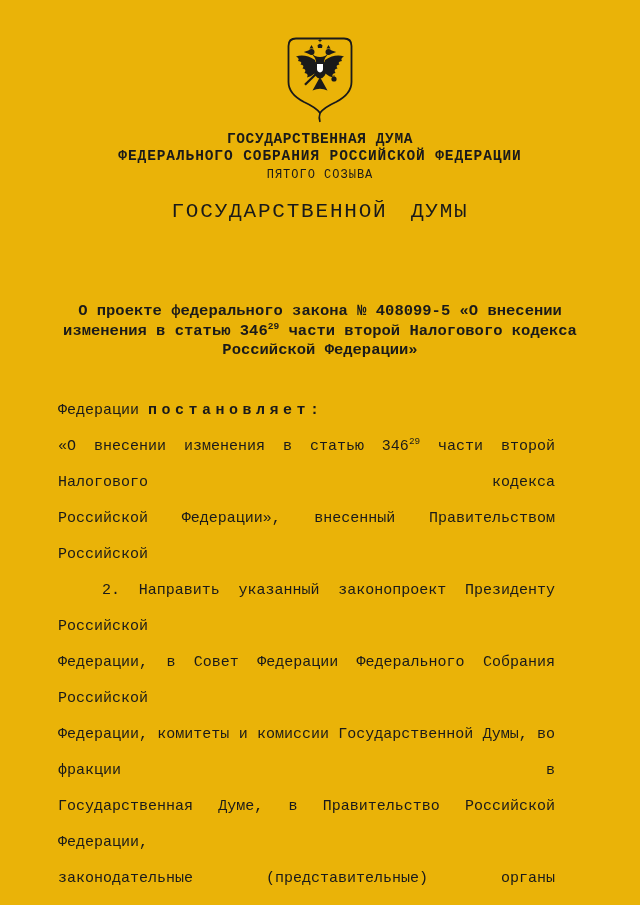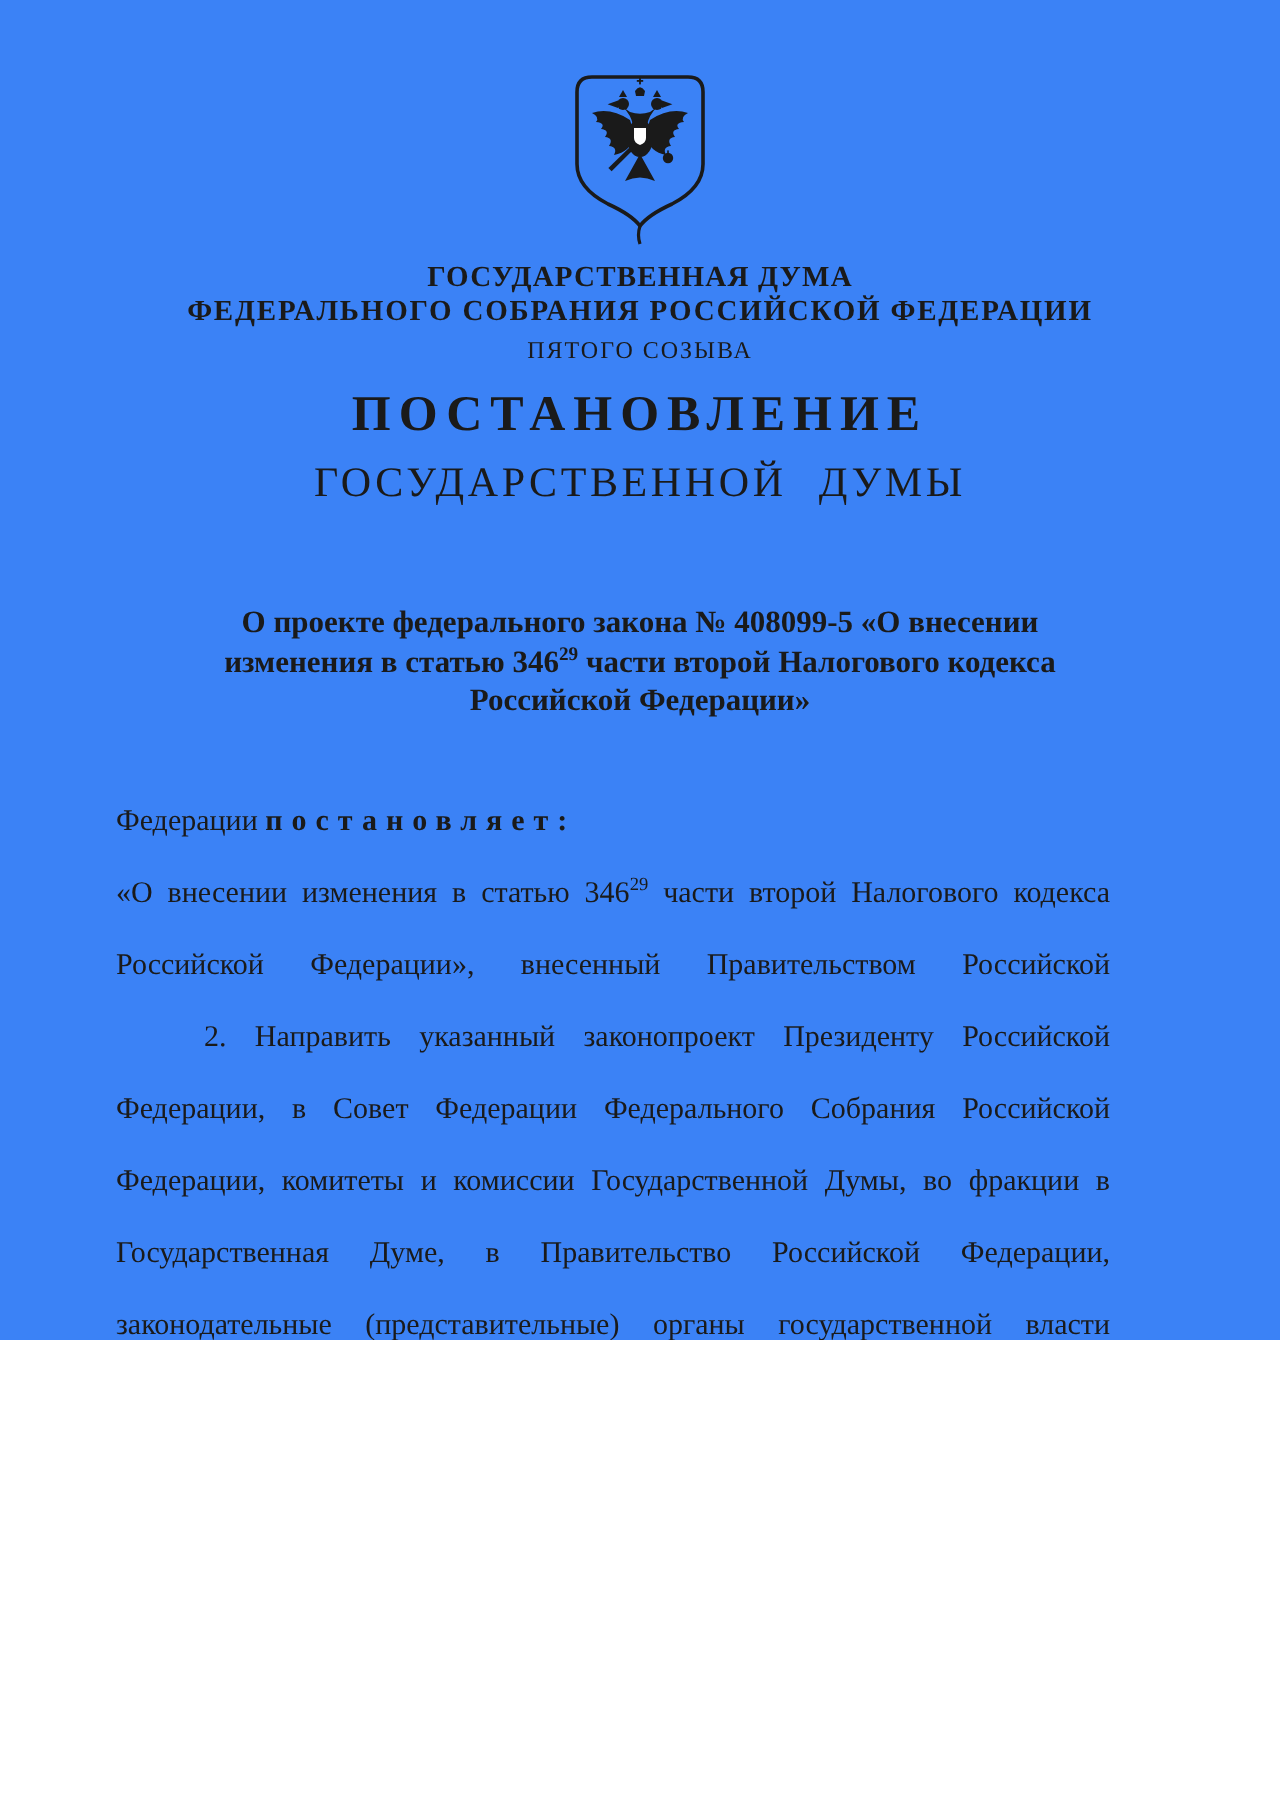"ГОСУДАРСТВЕННАЯ ДУМА" .page { background: #3b82f6 -> #eab308; font-family: Liberation Serif, serif -> Liberation Mono, monospace; height: 670px -> 905px }
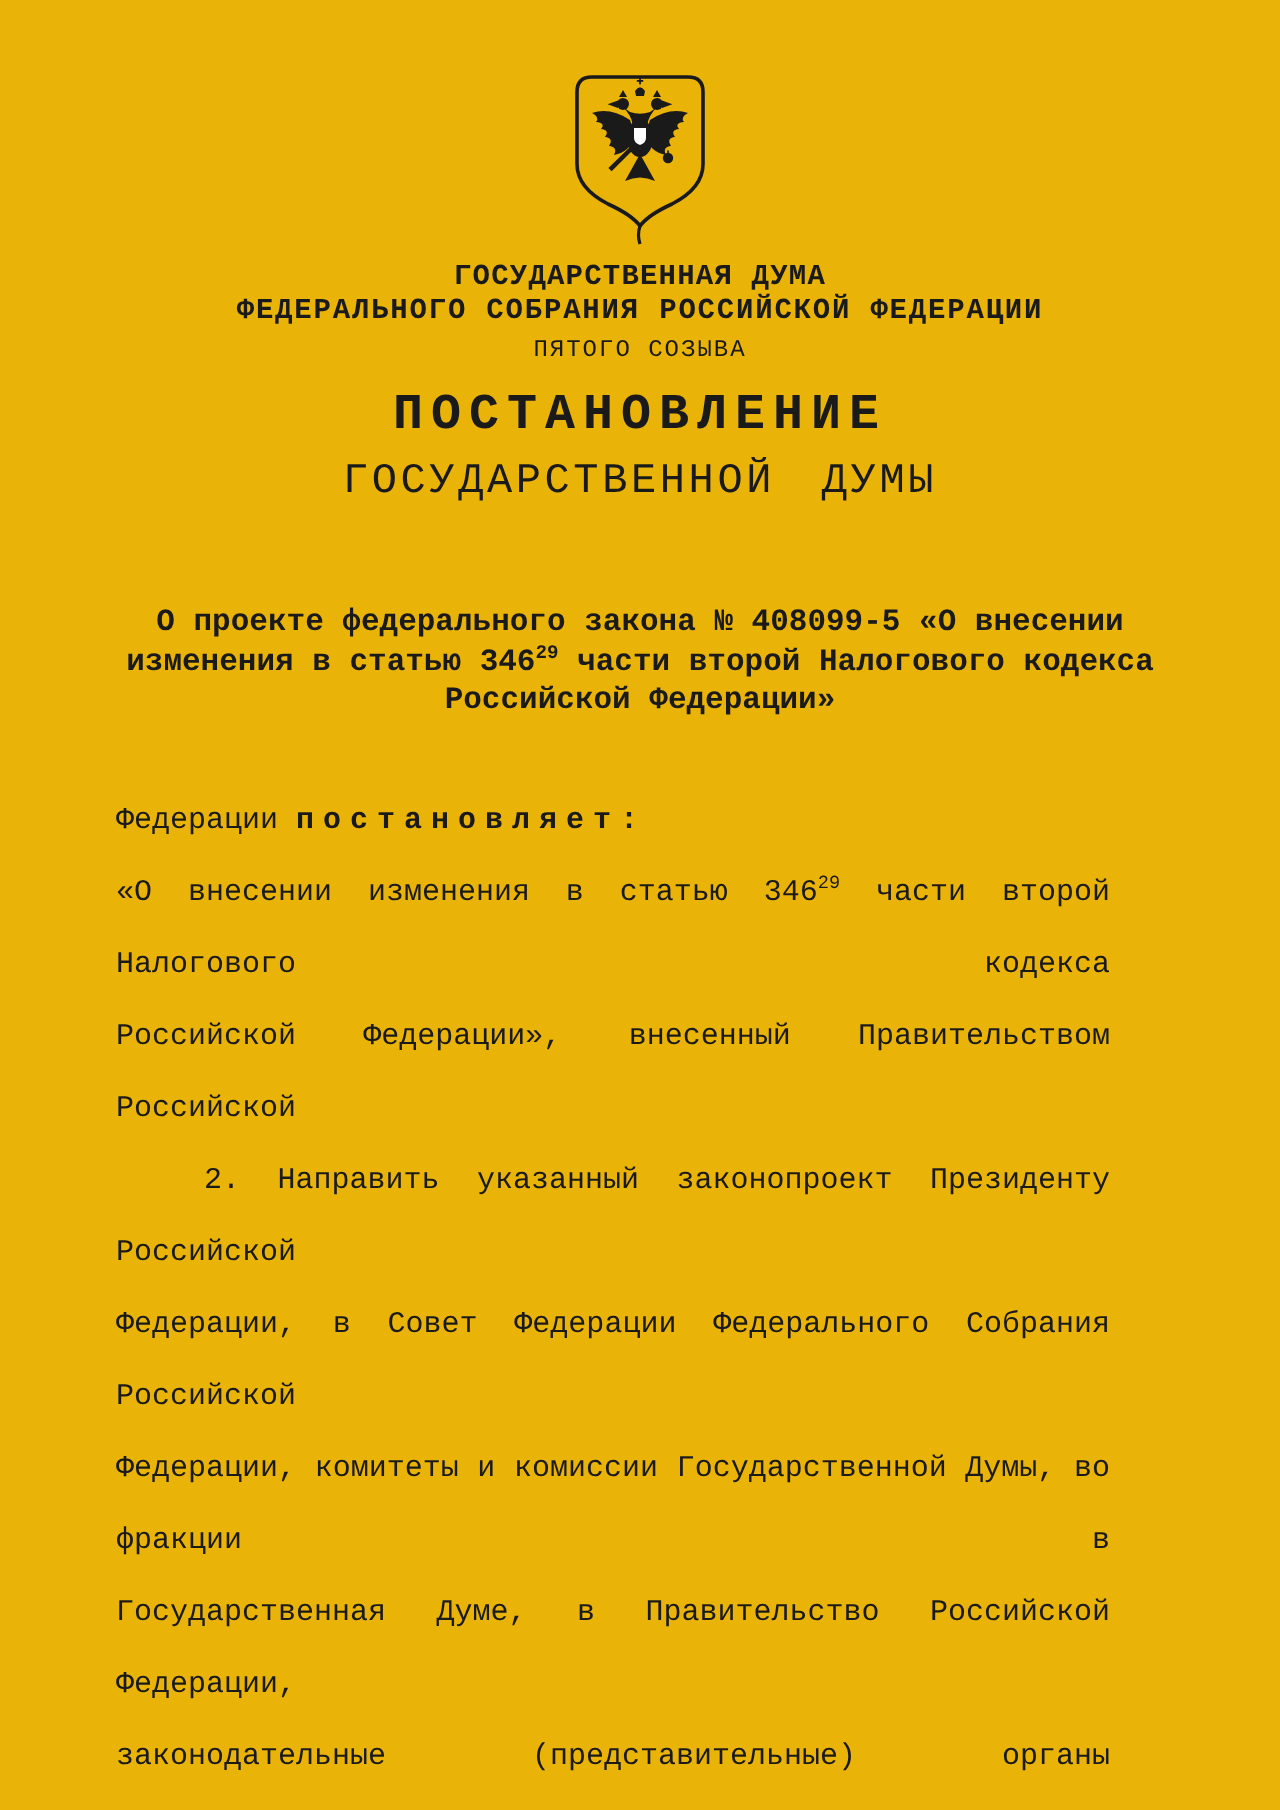"ПОСТАНОВЛЕНИЕ" div.dt1 { html: <div>ПОСТАНОВЛЕНИЕ</div> -> none }
